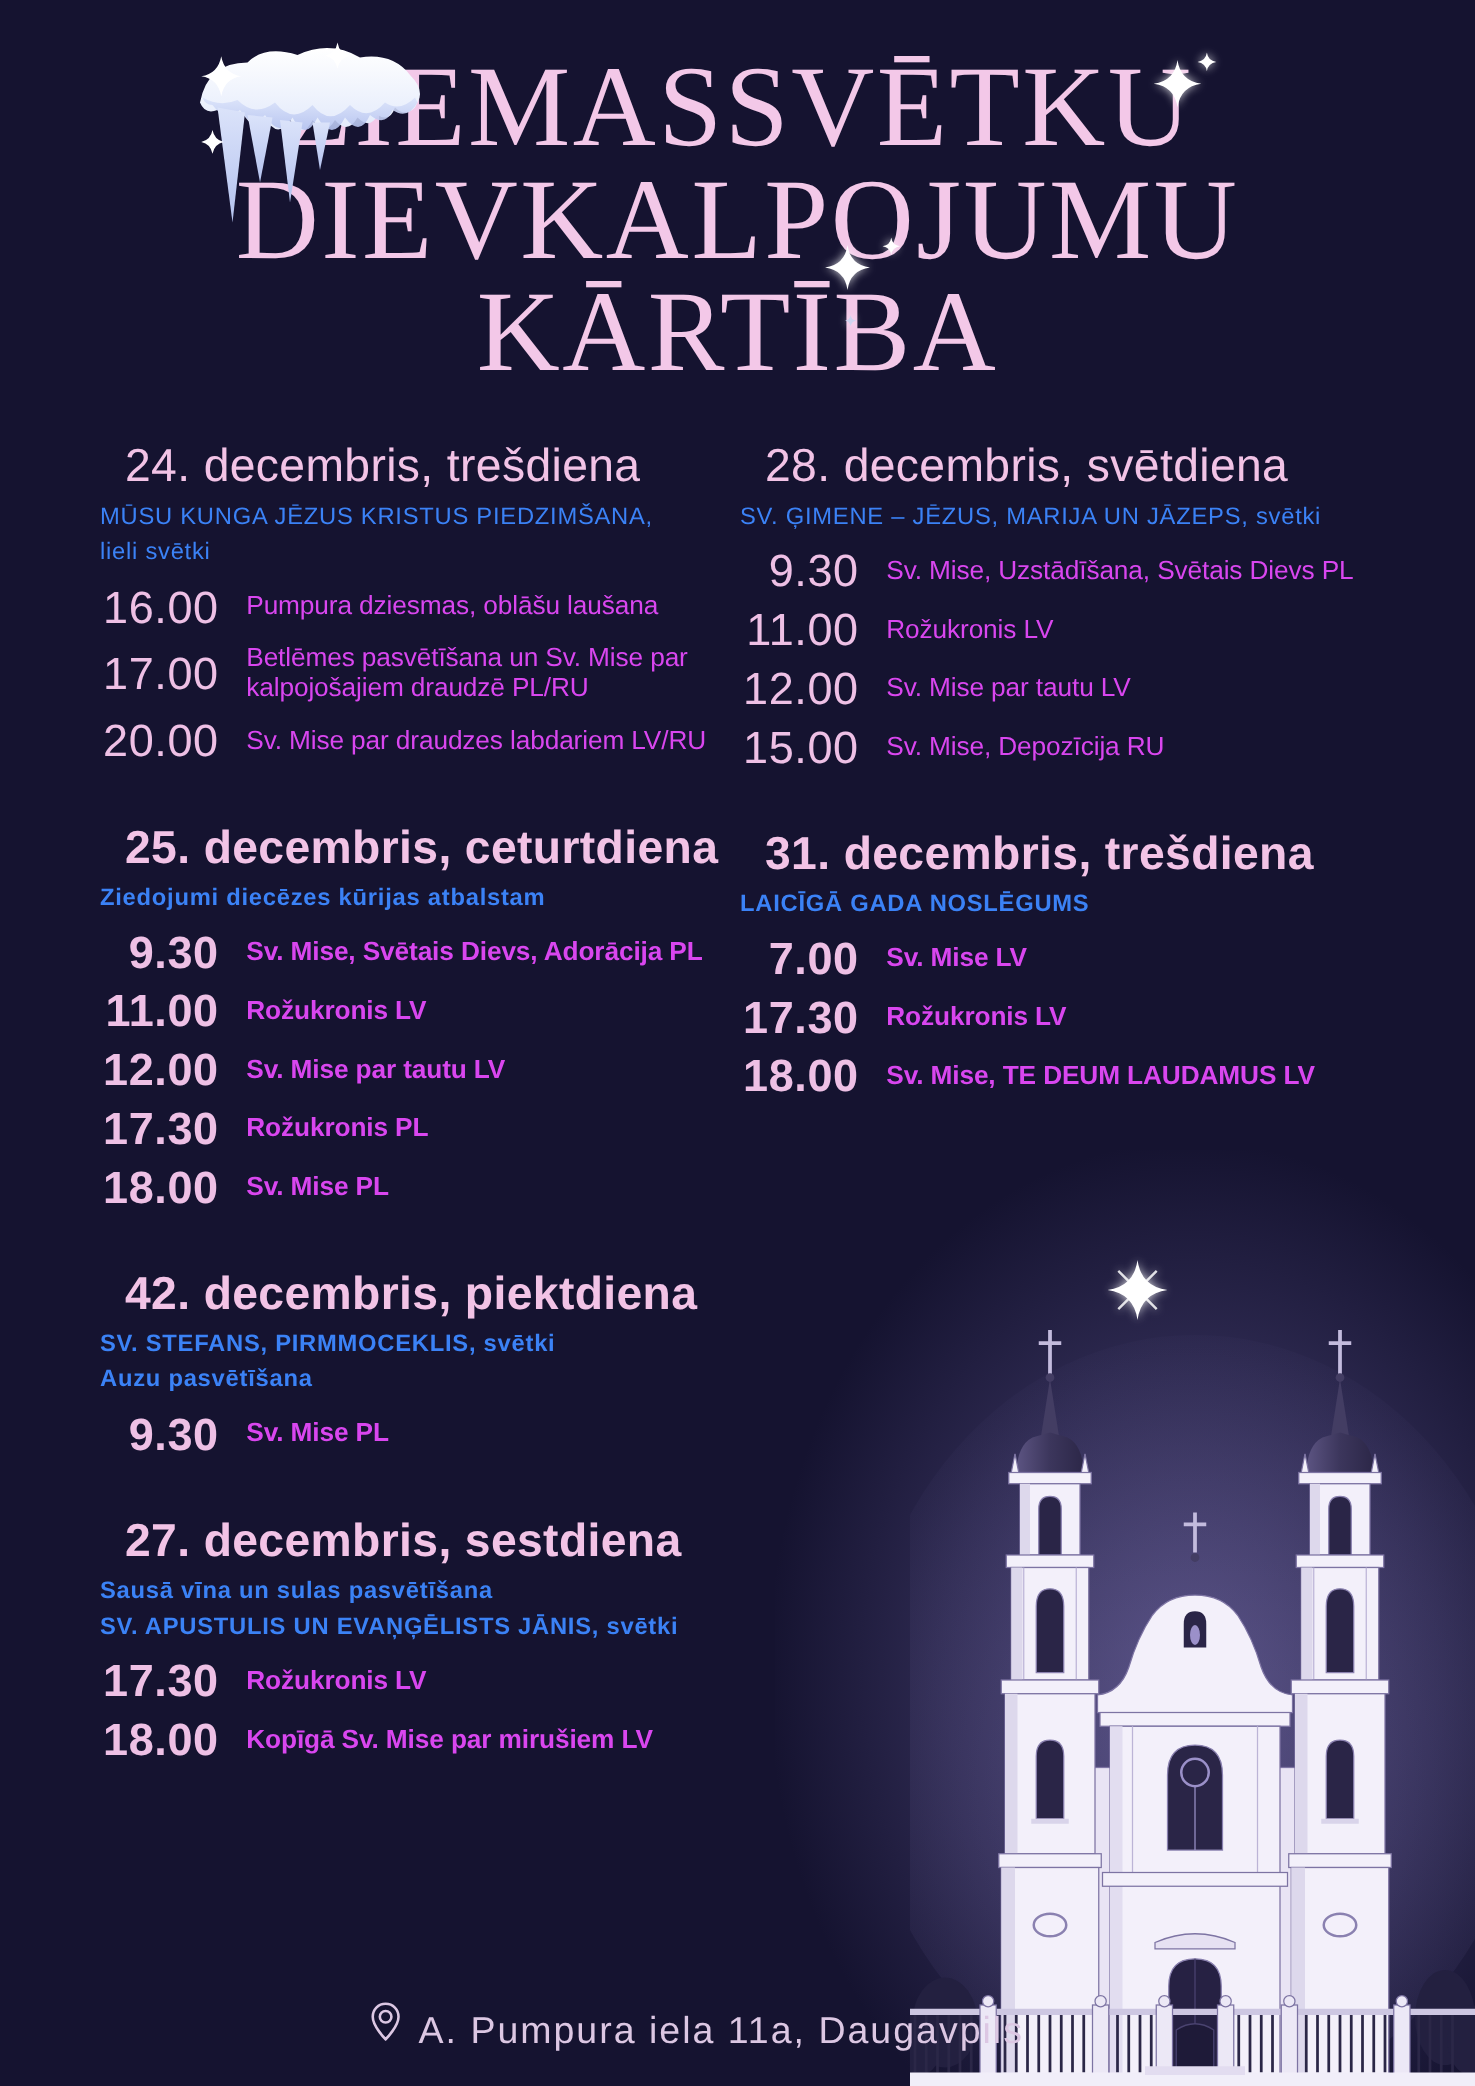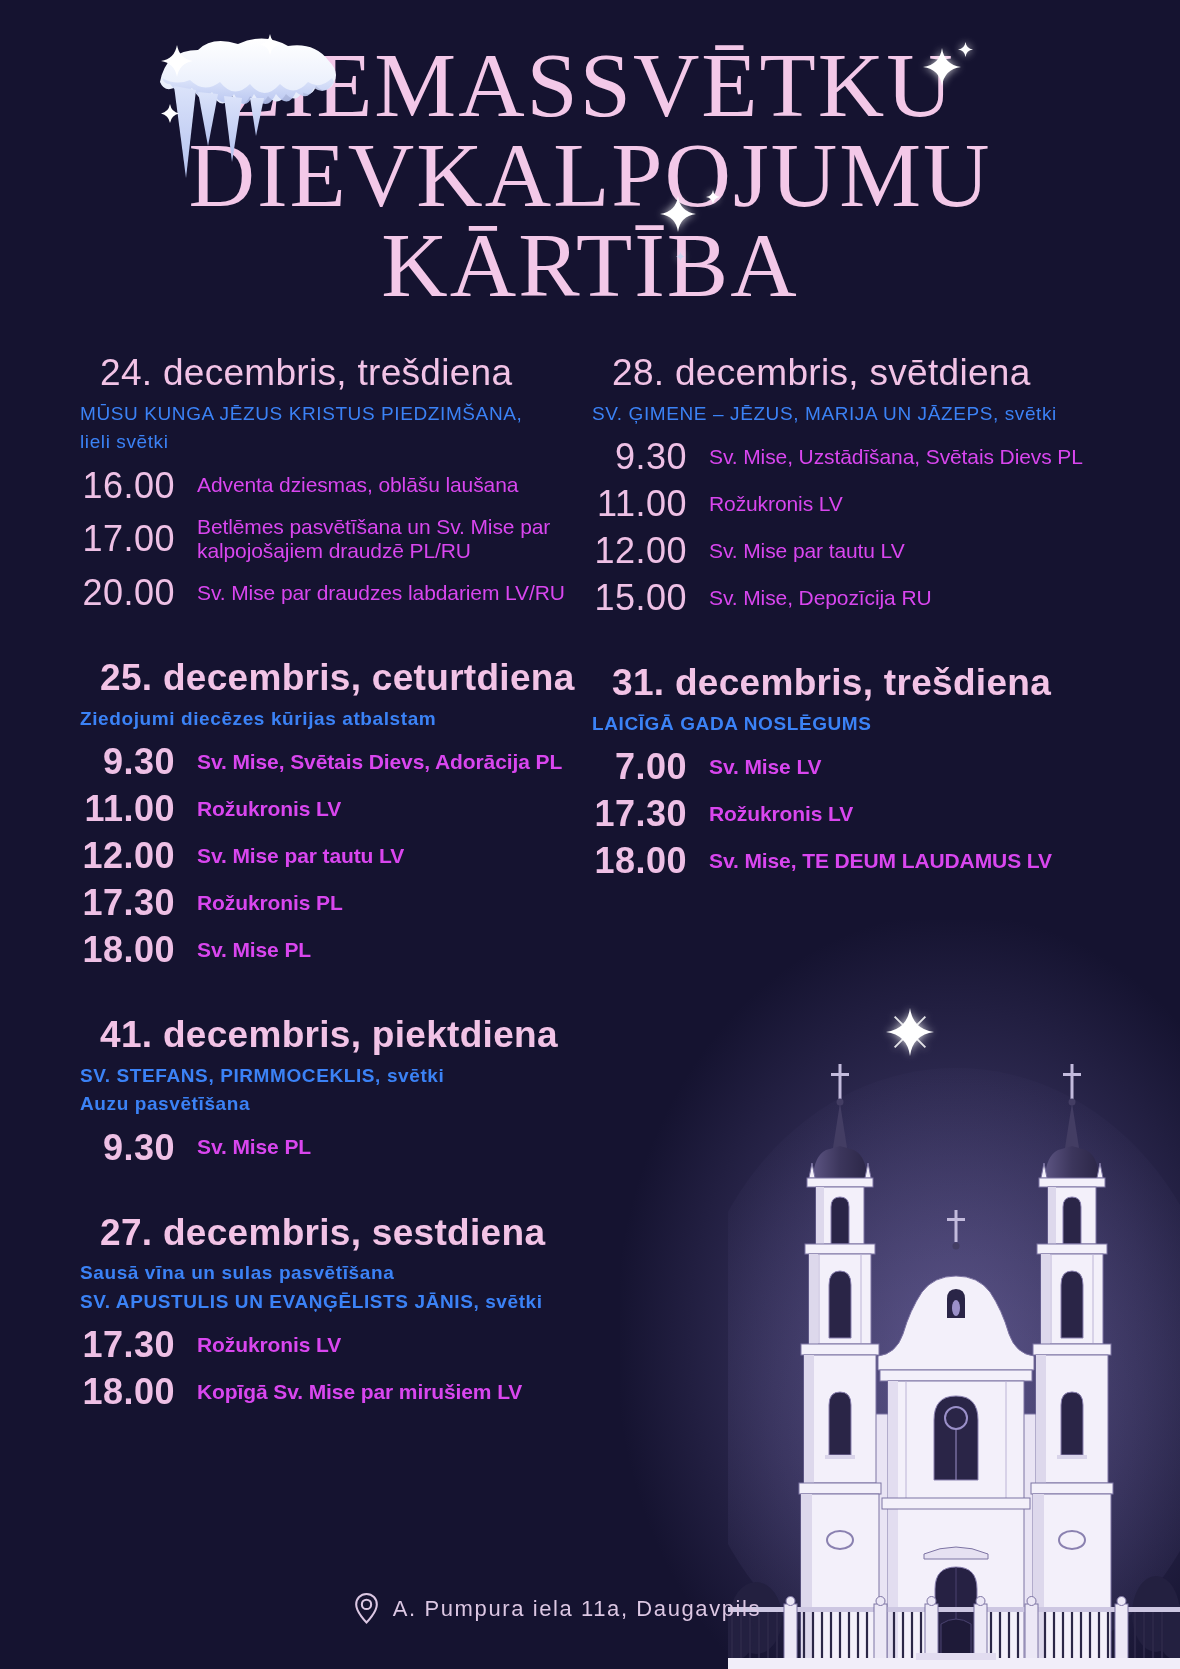"Adventa dziesmas, oblāšu laušana" div.desc { text: Adventa -> Pumpura }
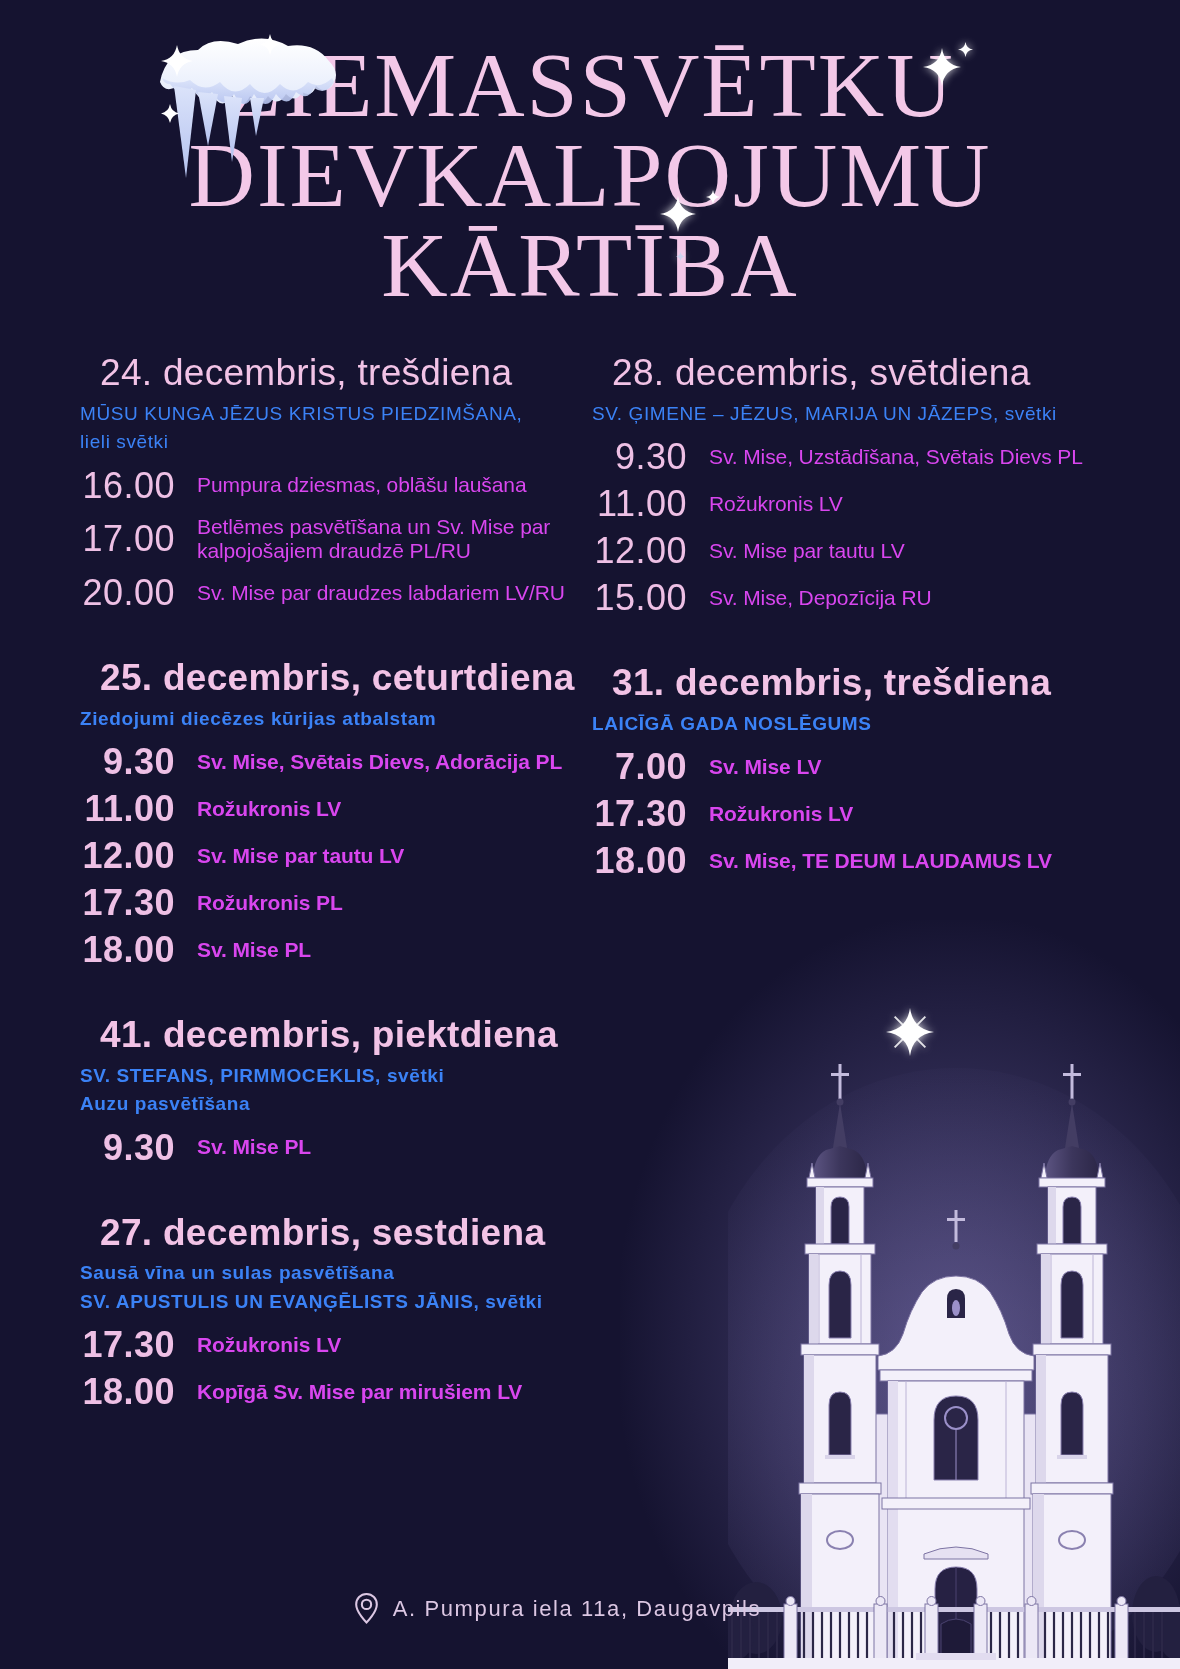"41. decembris, piektdiena" div.sec-heading { text: 41 -> 42 }
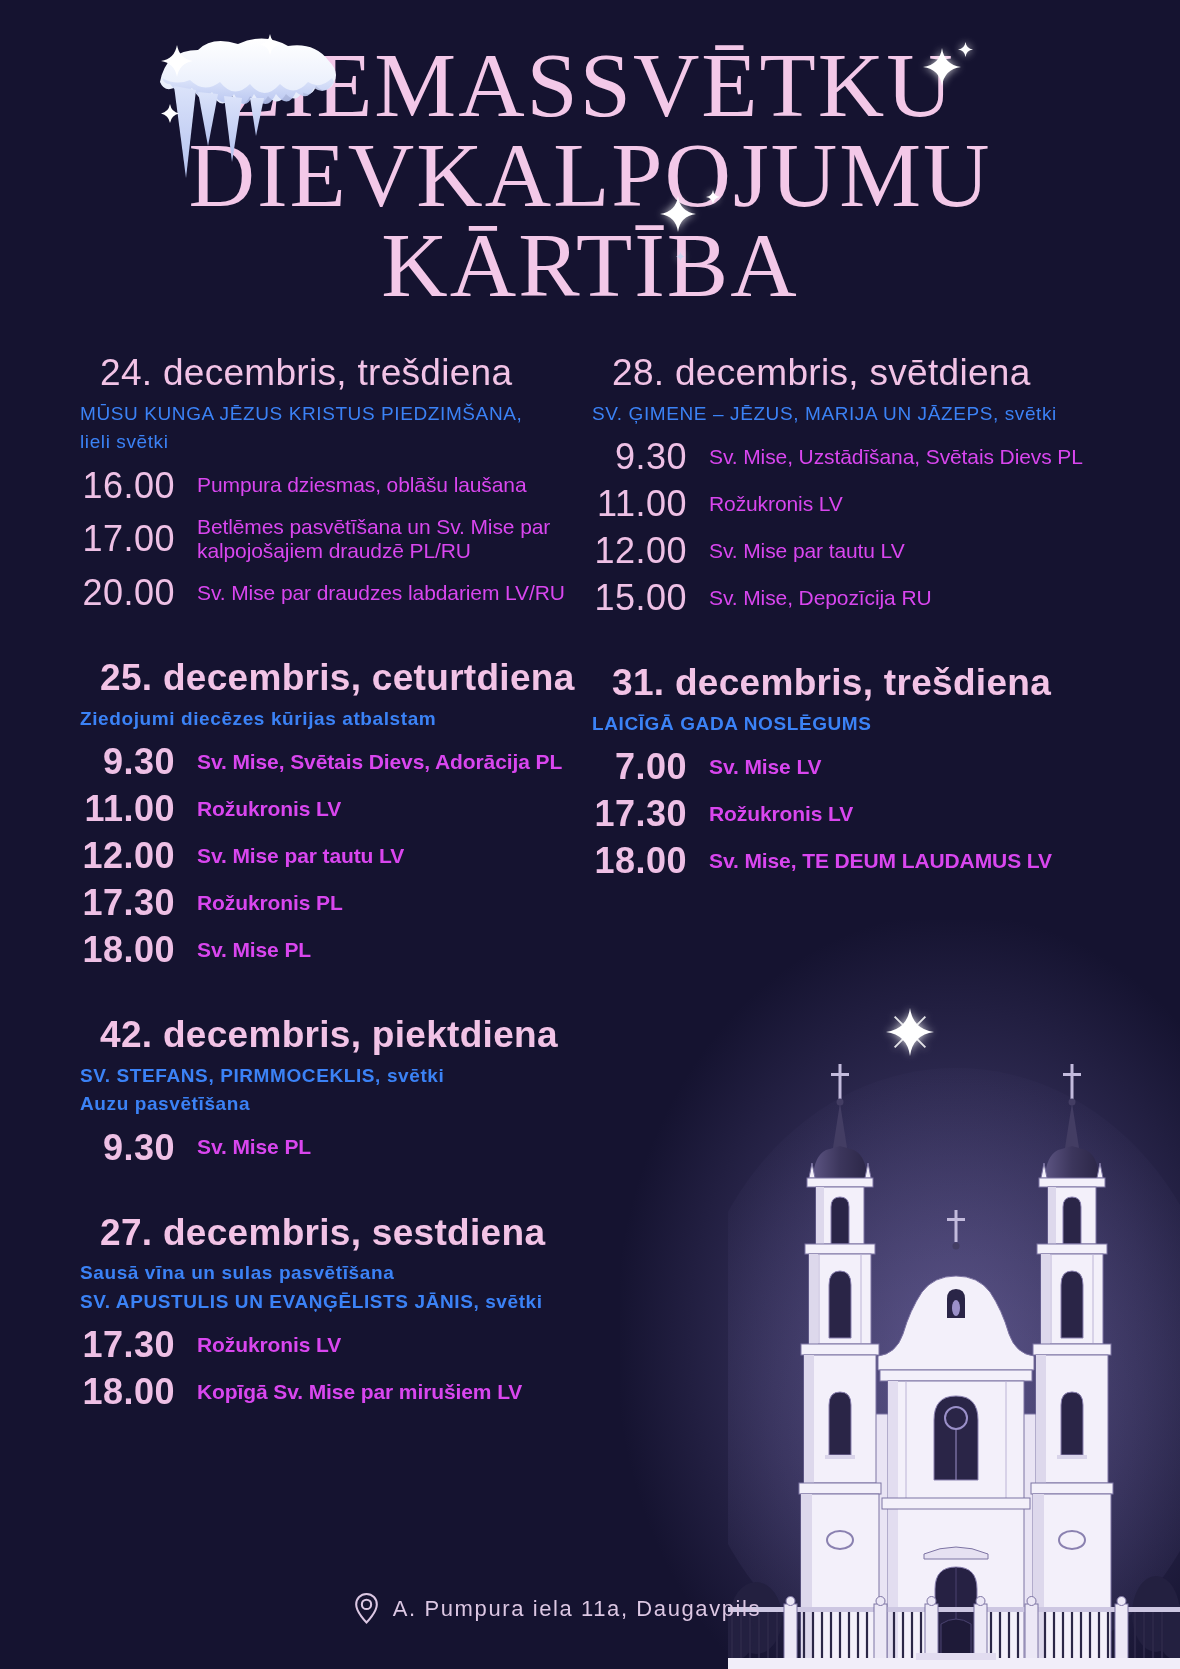"A. Pumpura iela 11a, Daugavpils" .footer .addr { font-size: 22px -> 30px; margin-top: none -> 16px }
